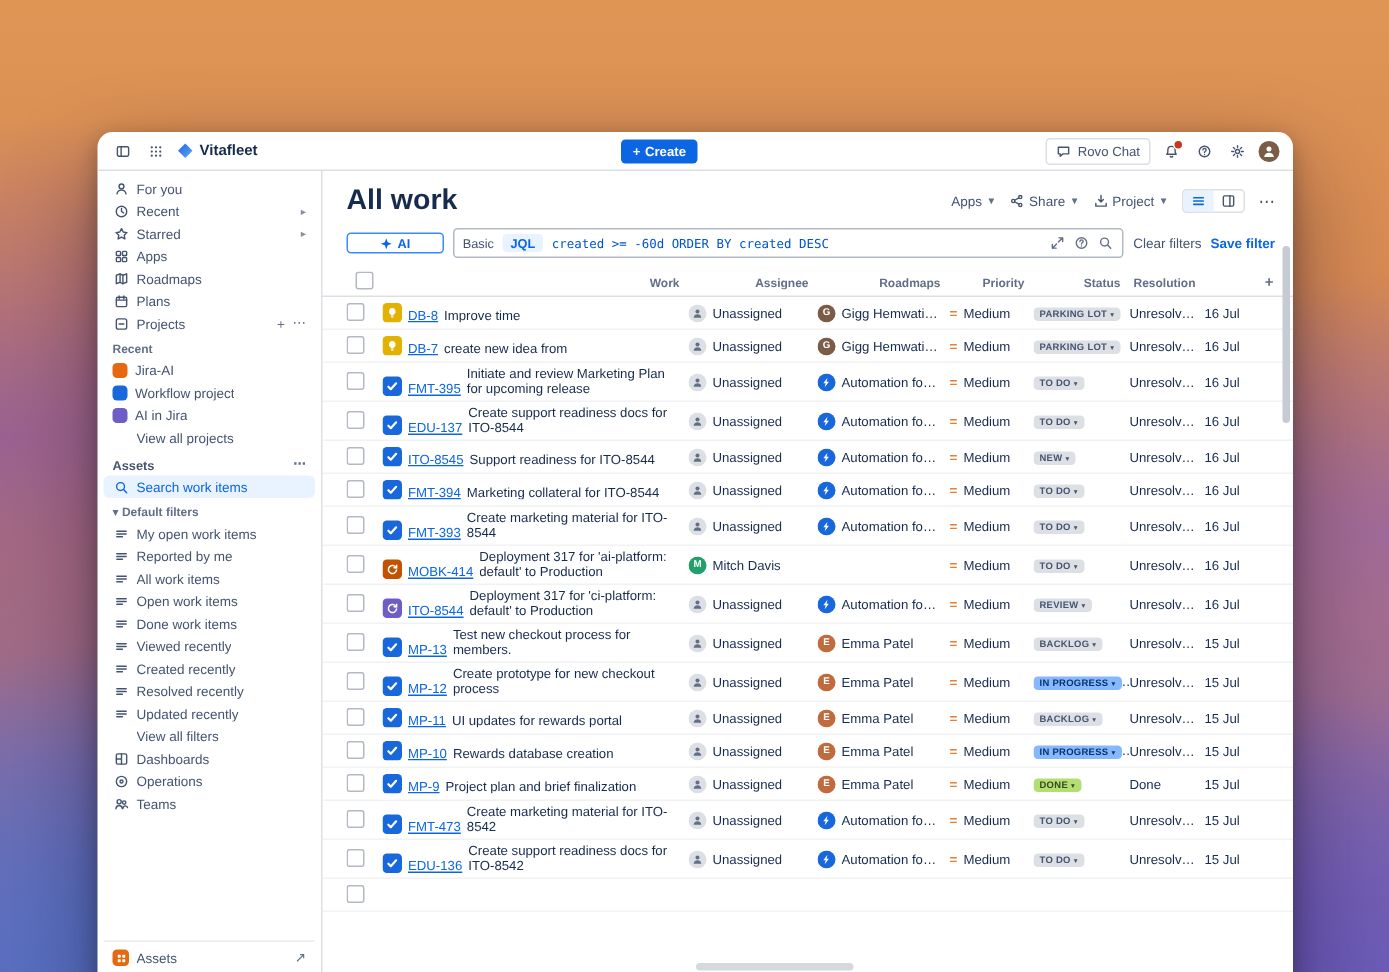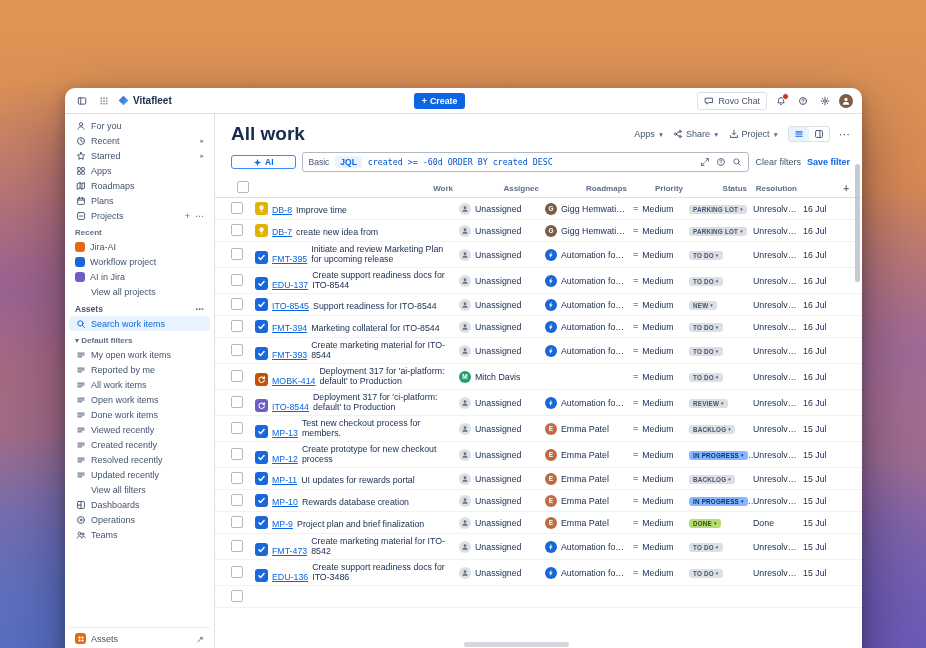"Create support readiness docs for ITO-3486" span.summ { text: ITO-3486 -> ITO-8542 }
